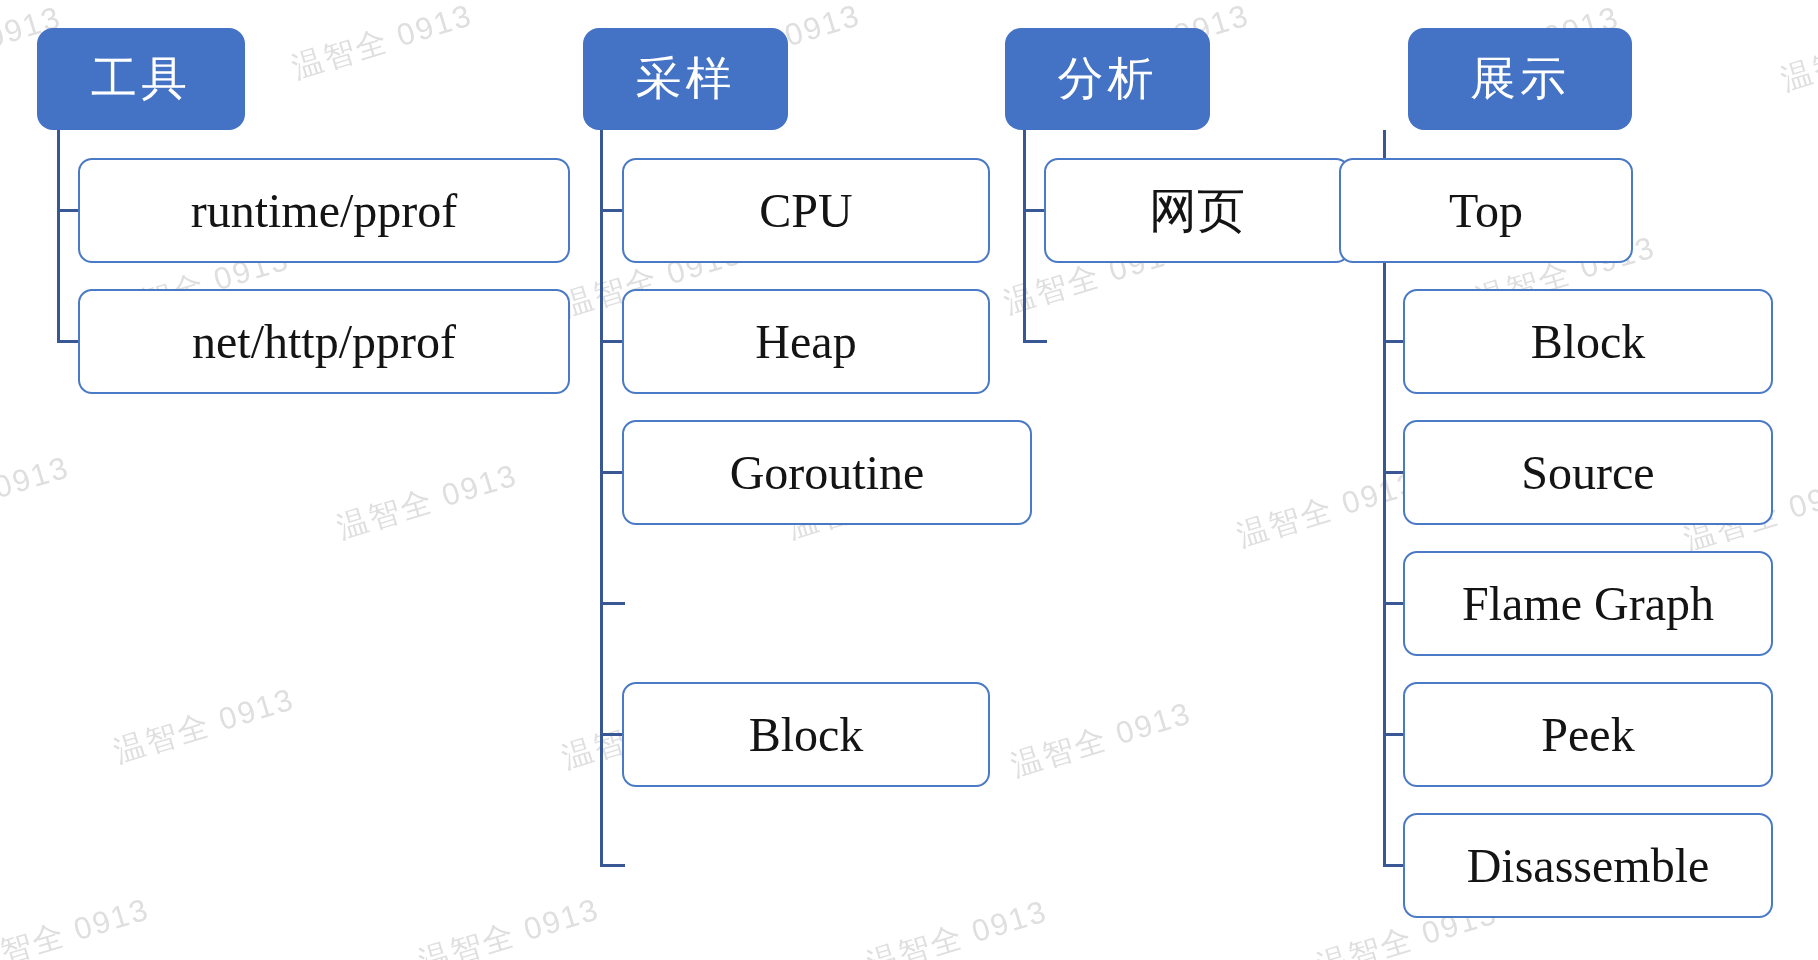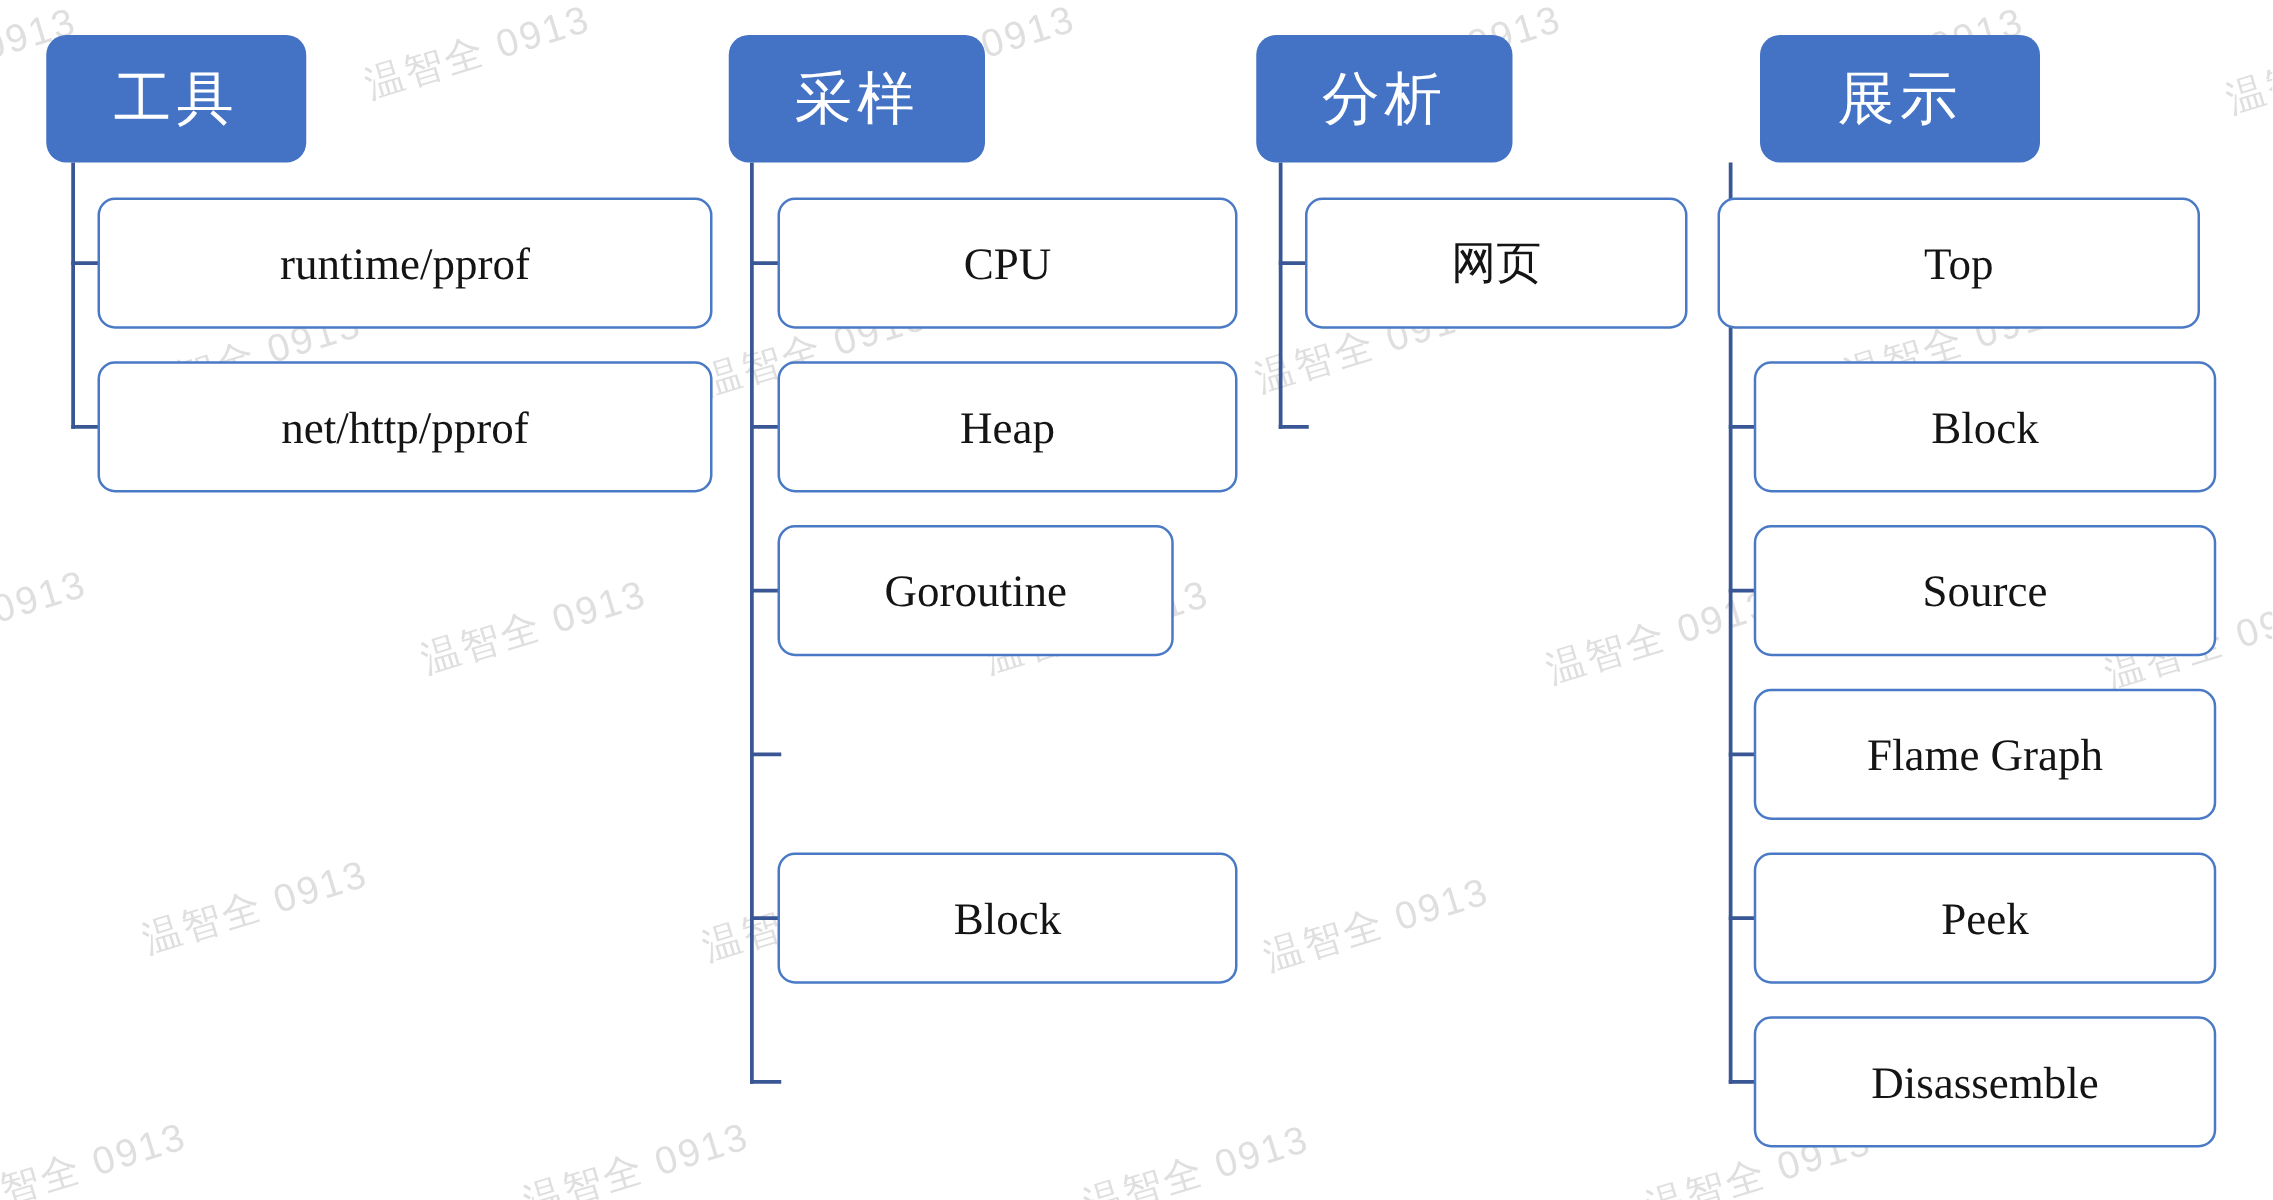"runtime/pprof" .child { font-size: 36px -> 48px }
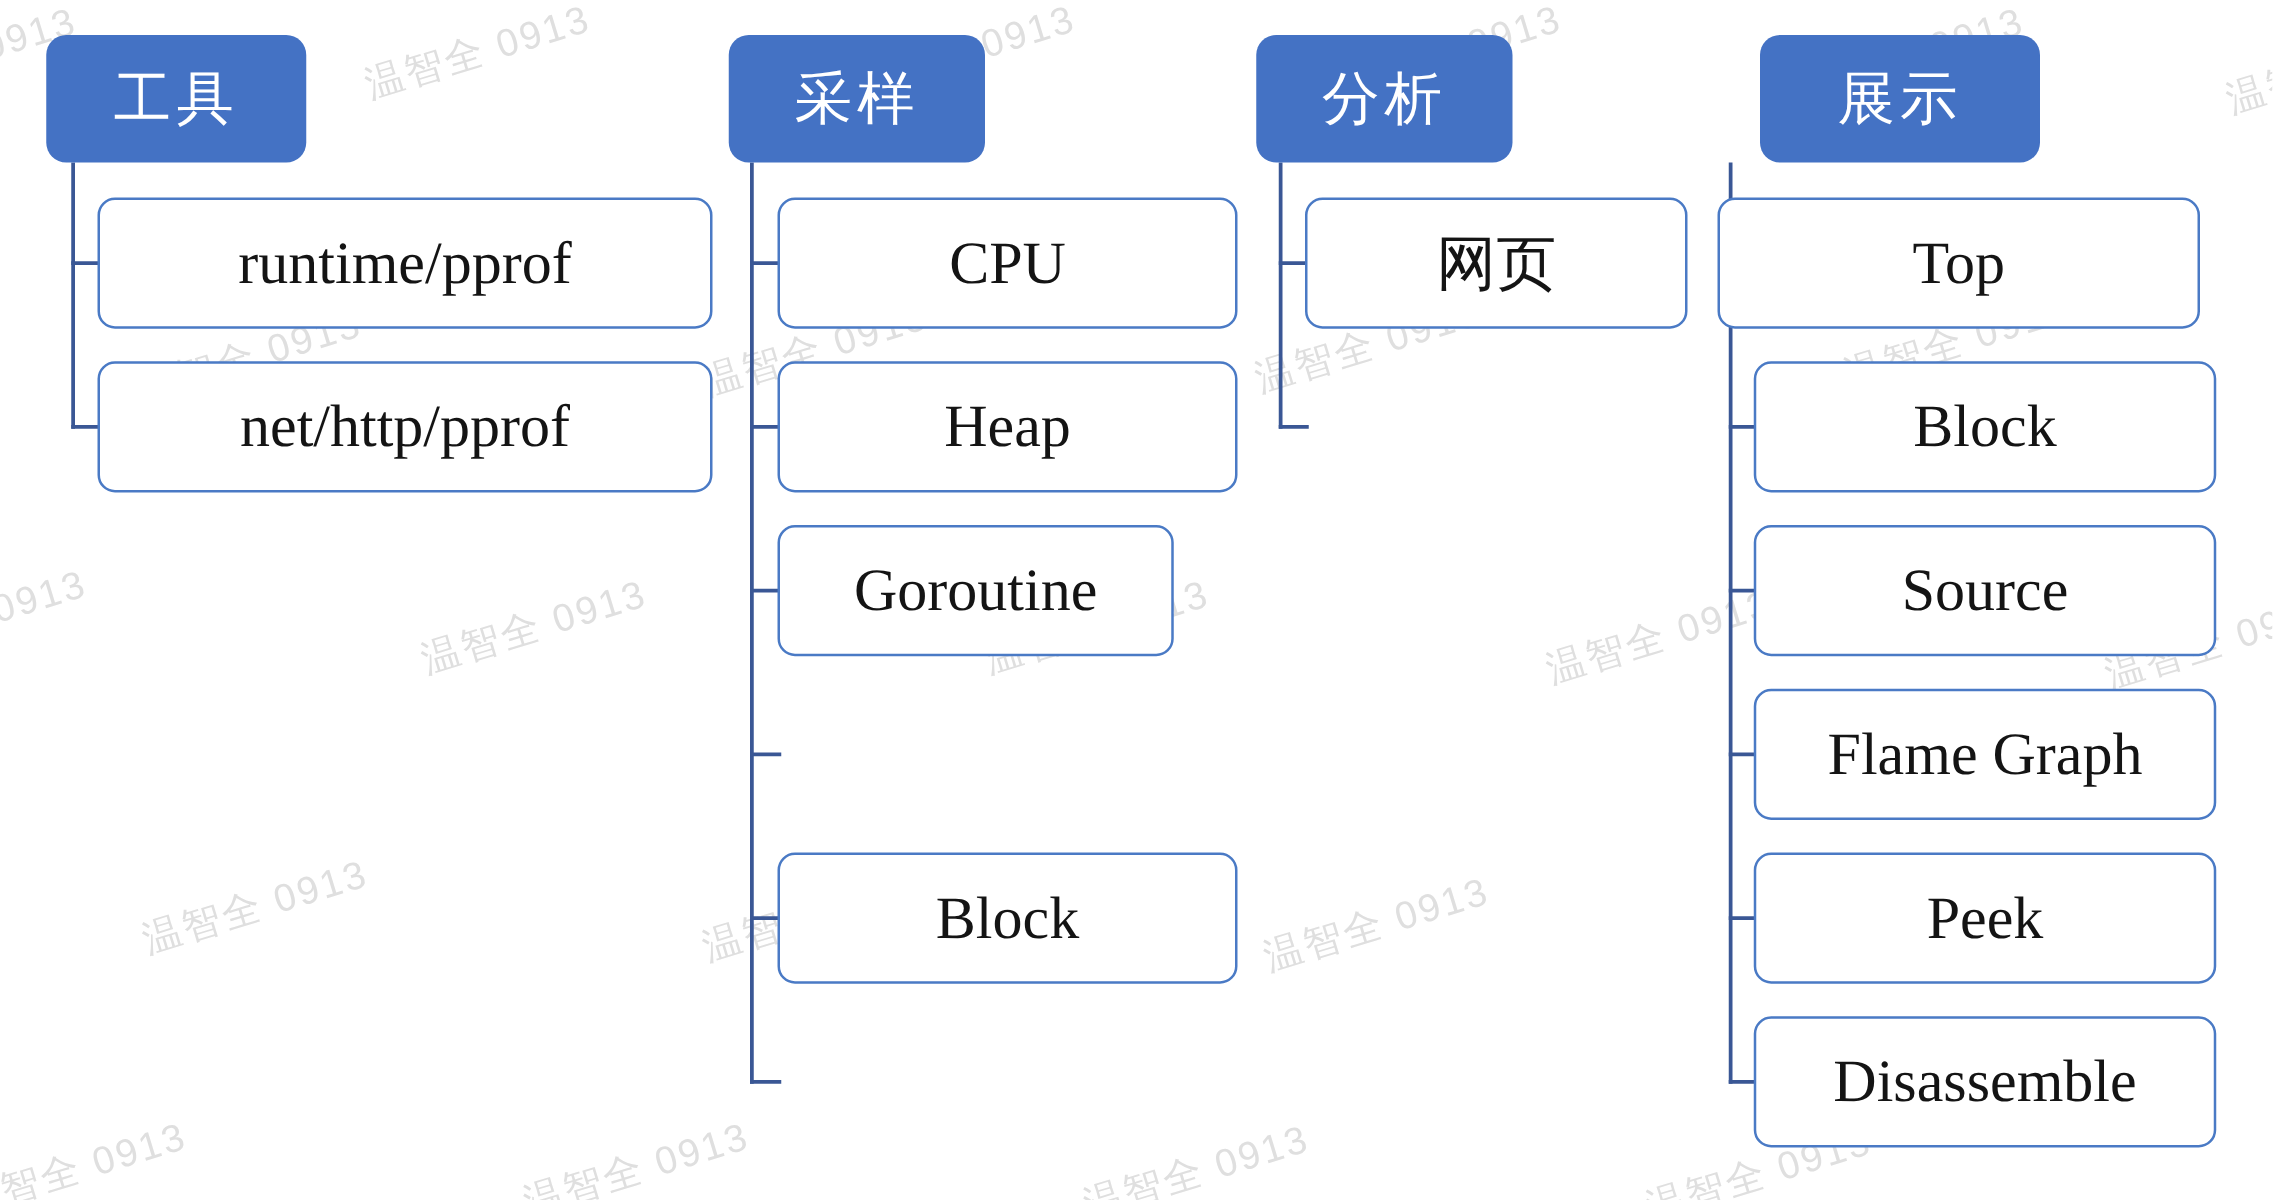"Top" div.child { left: 1374px -> 1339px; width: 386px -> 294px }
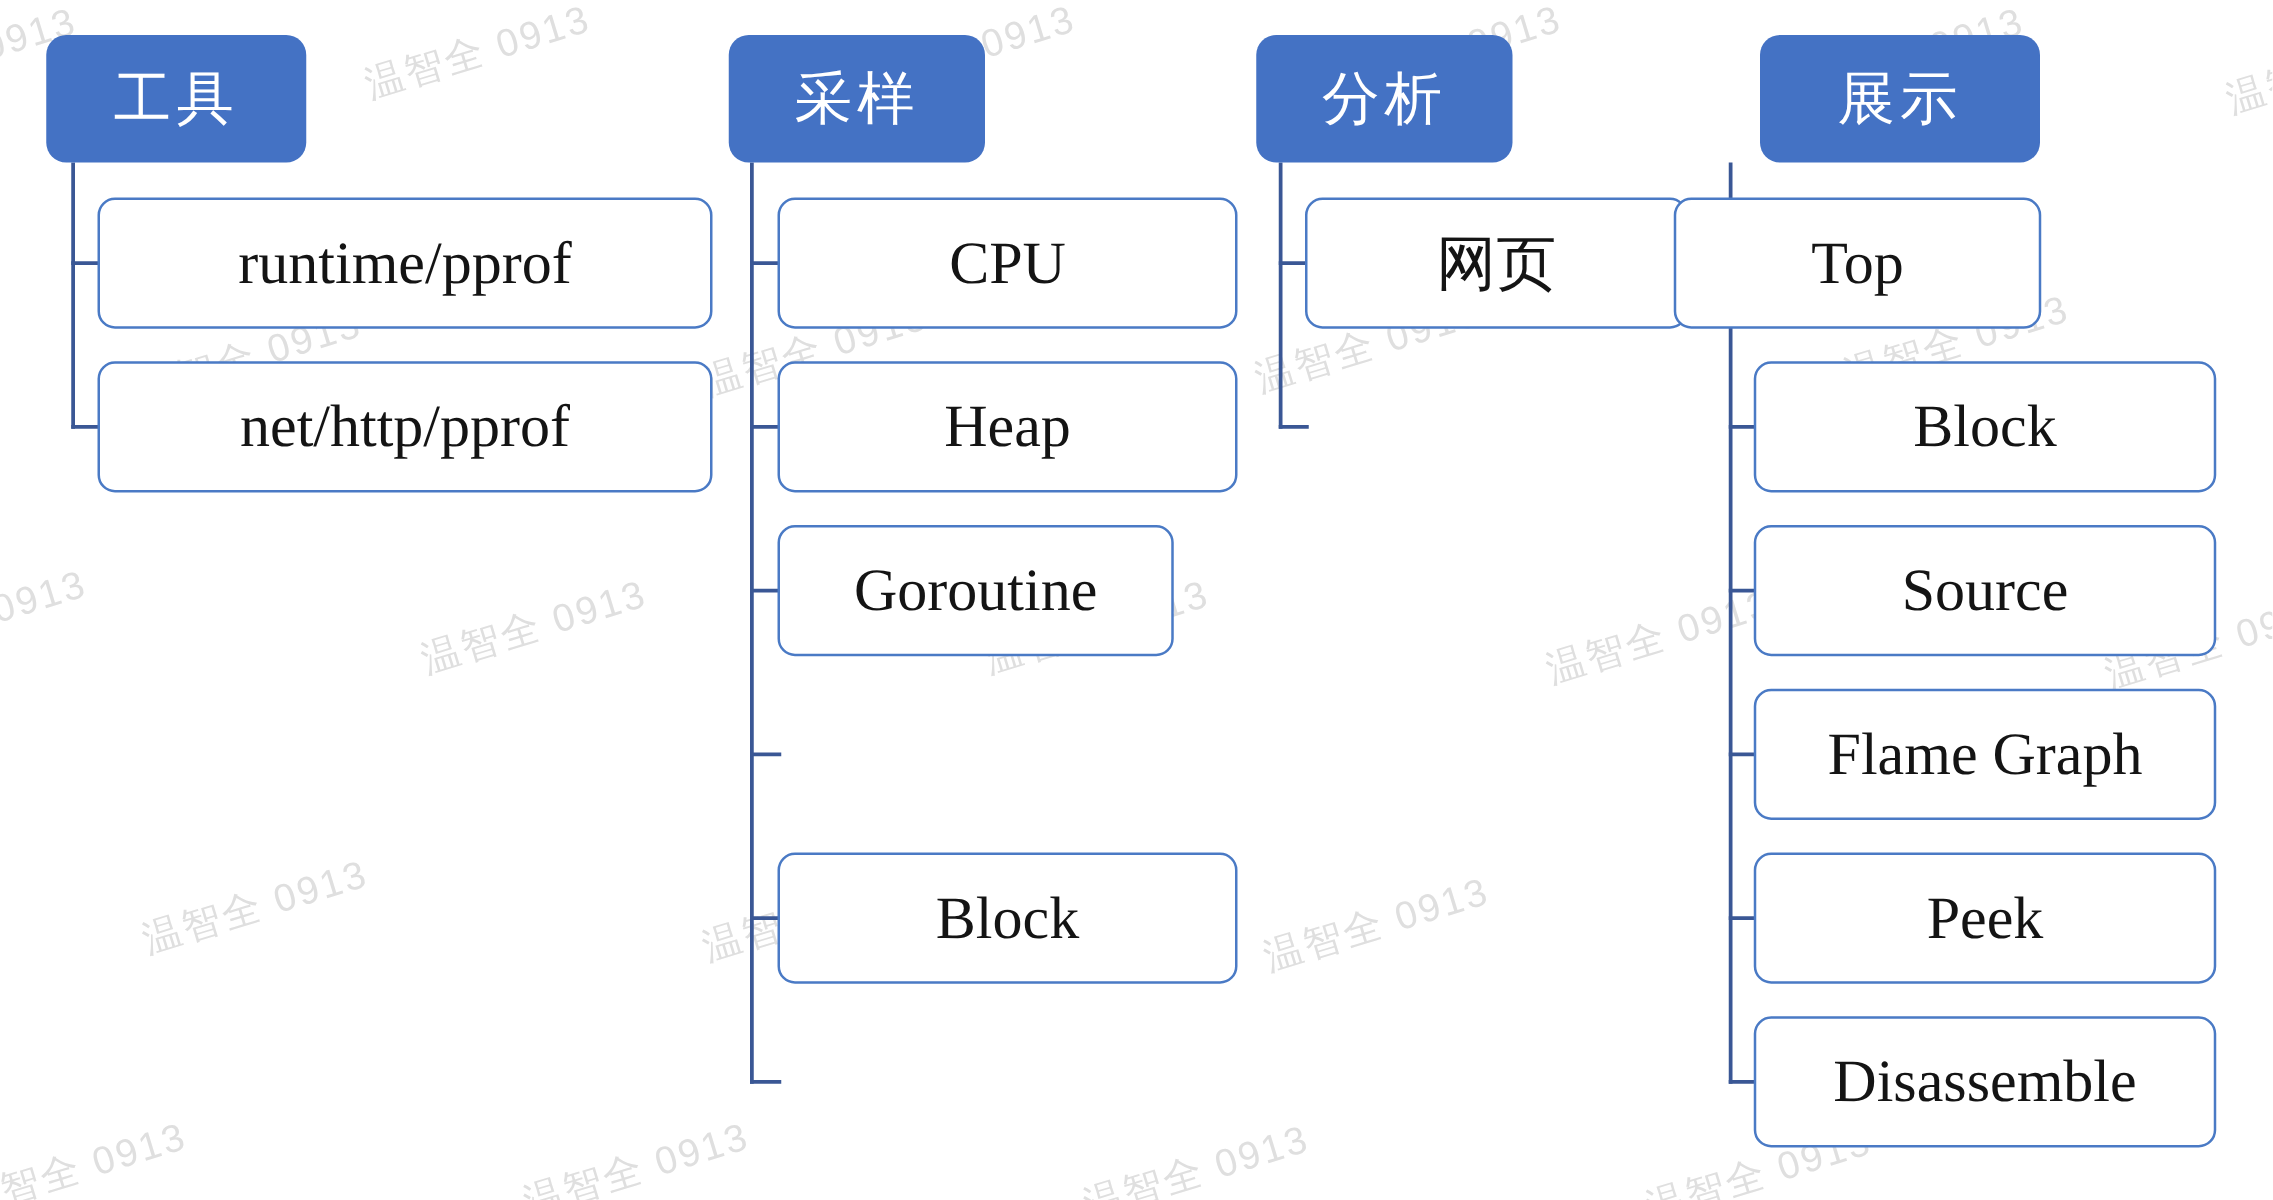"Goroutine" div.child { width: 317px -> 410px }
